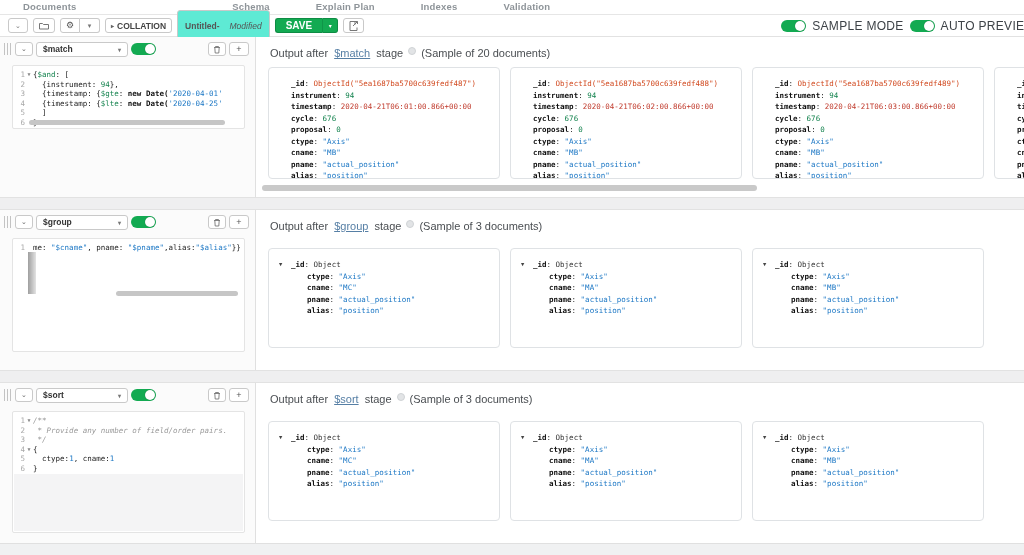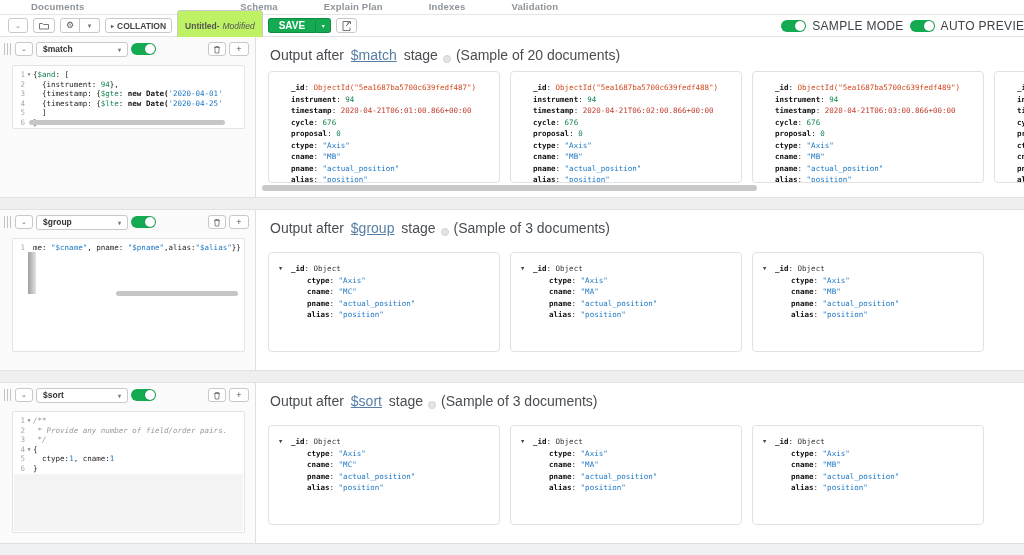"Documents" .tabbar { padding-left: 8px -> 0 }
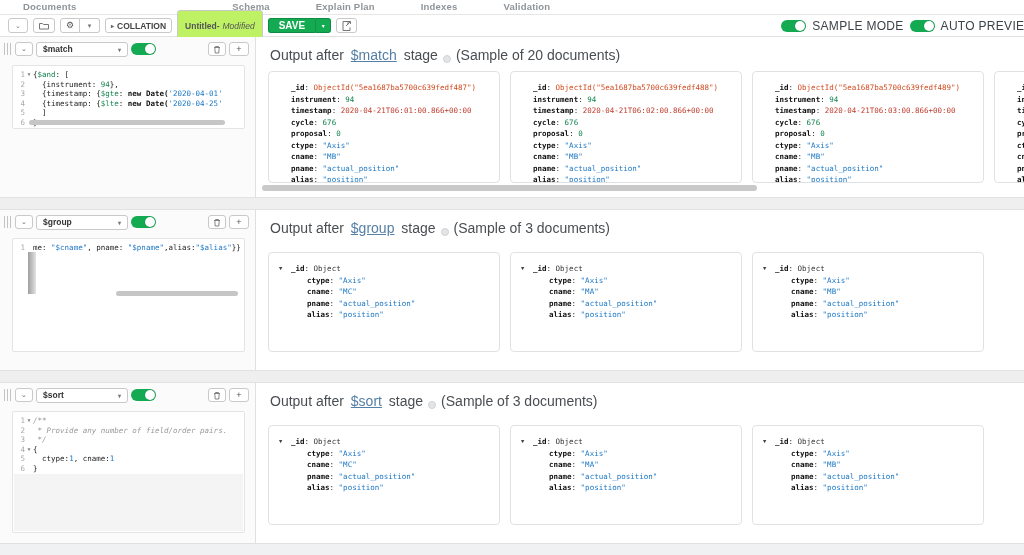"Untitled-" .pipename { background: #bef264 -> #5eead4; gap: 3px -> 10px }
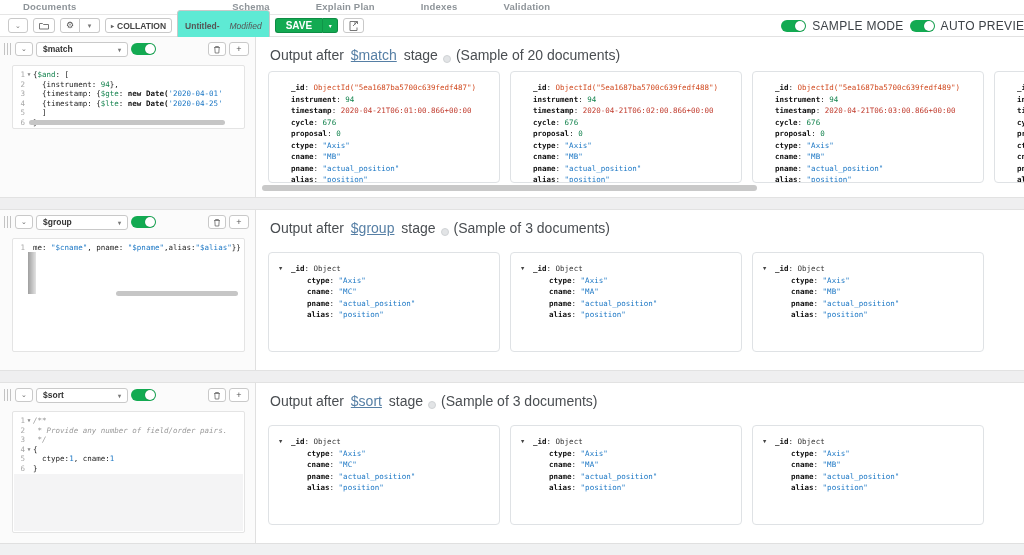"Output after" .out-head { align-items: flex-end -> flex-start; font-size: 14px -> 11px }
